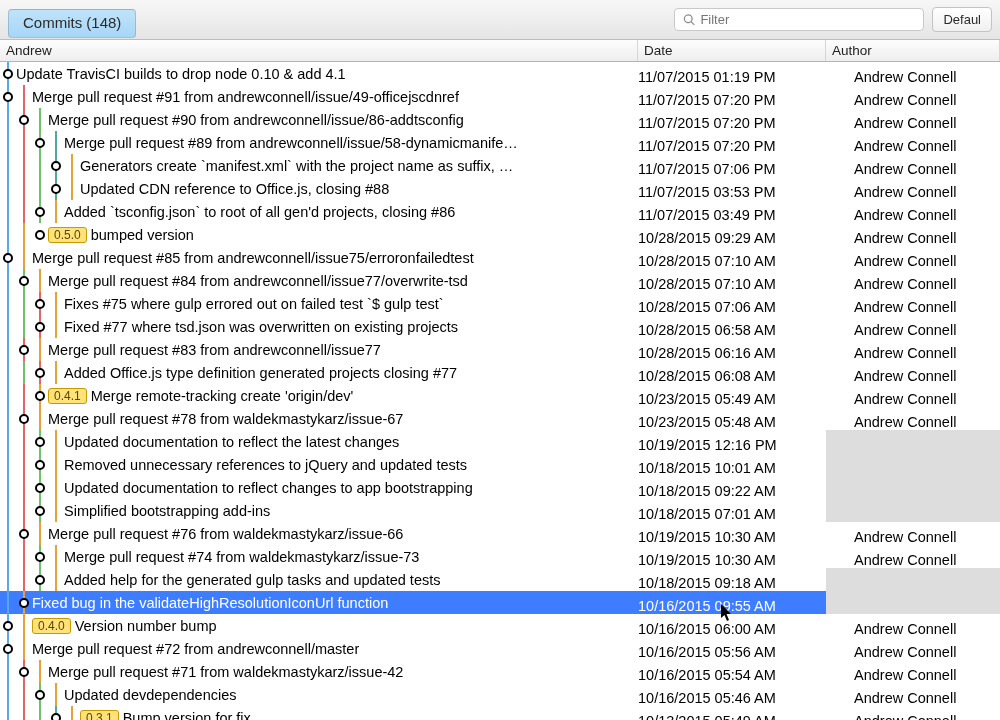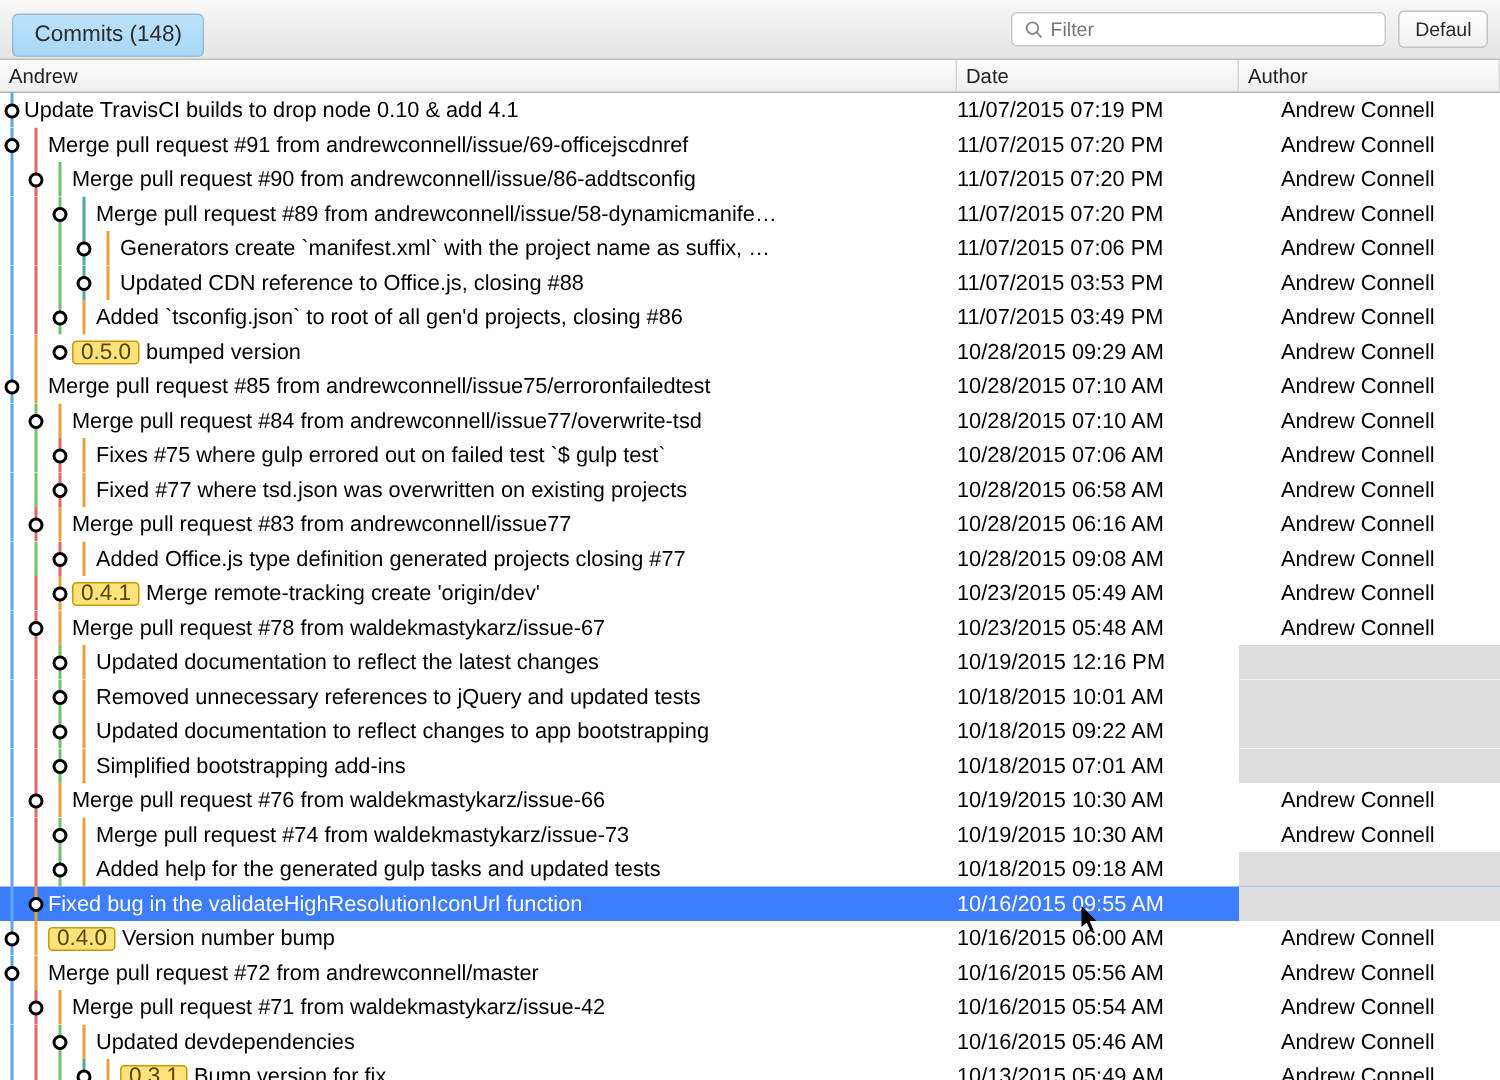"Update TravisCI builds to drop" .row { align-items: center -> flex-end }
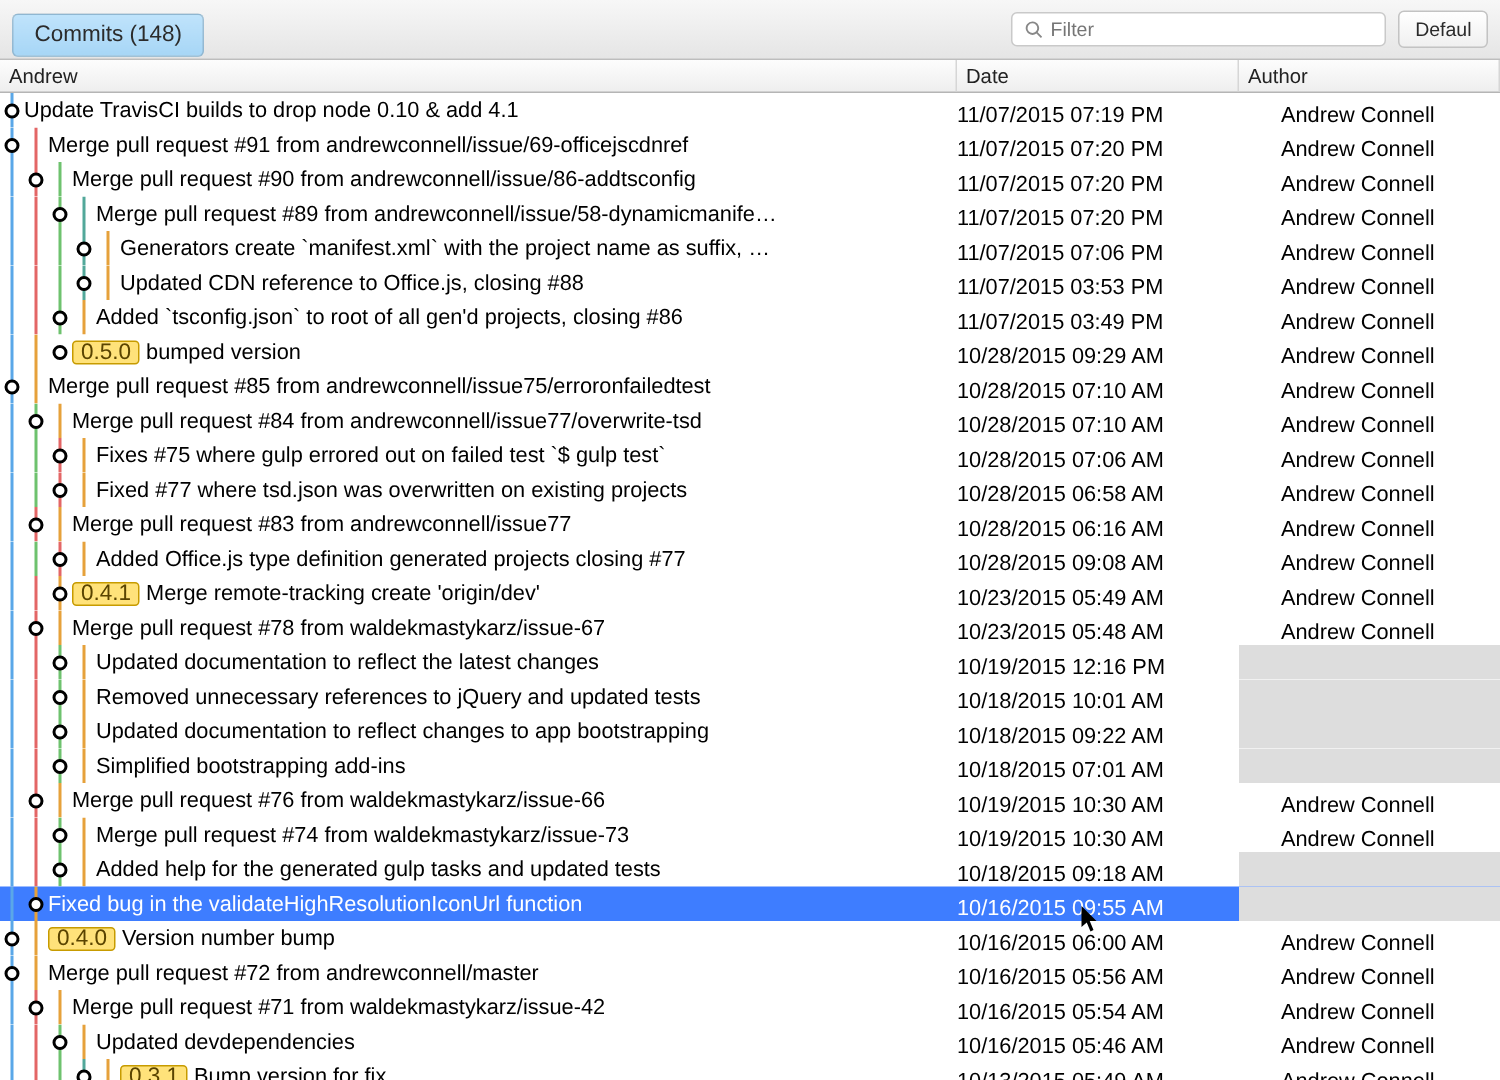"11/07/2015 07:19 PM" div.cell-date { text: 07:19 -> 01:19 }
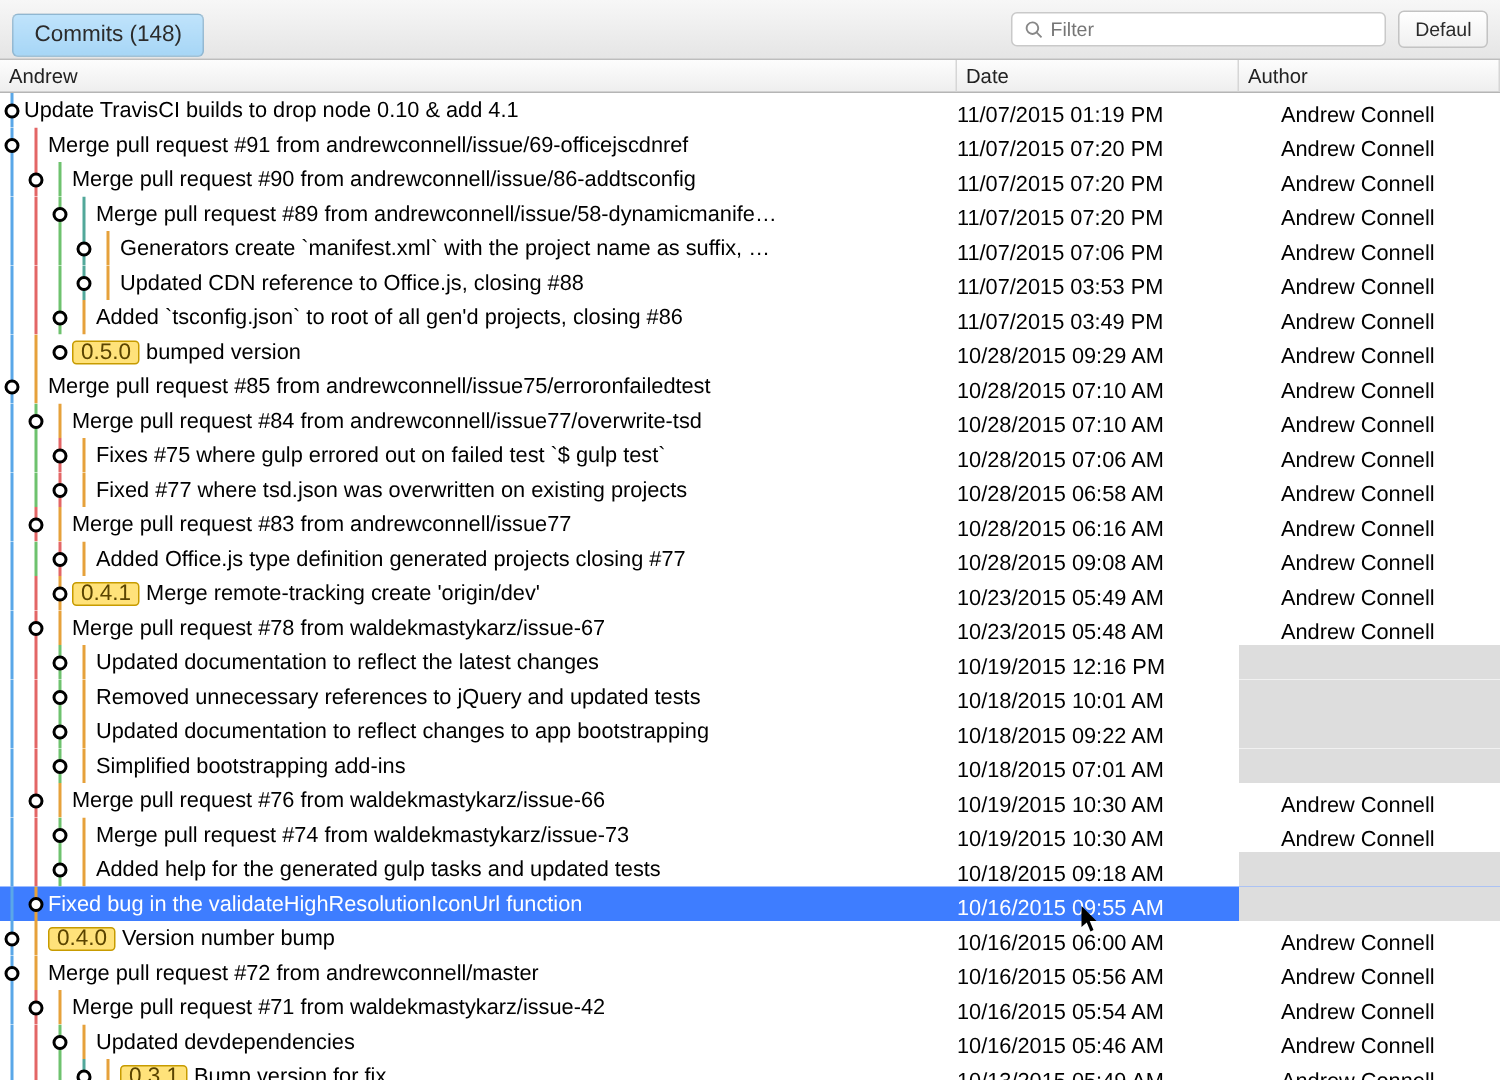"Merge pull request #91 from" span.msg-text { text: andrewconnell/issue/69-officejscdnref -> andrewconnell/issue/49-officejscdnref }
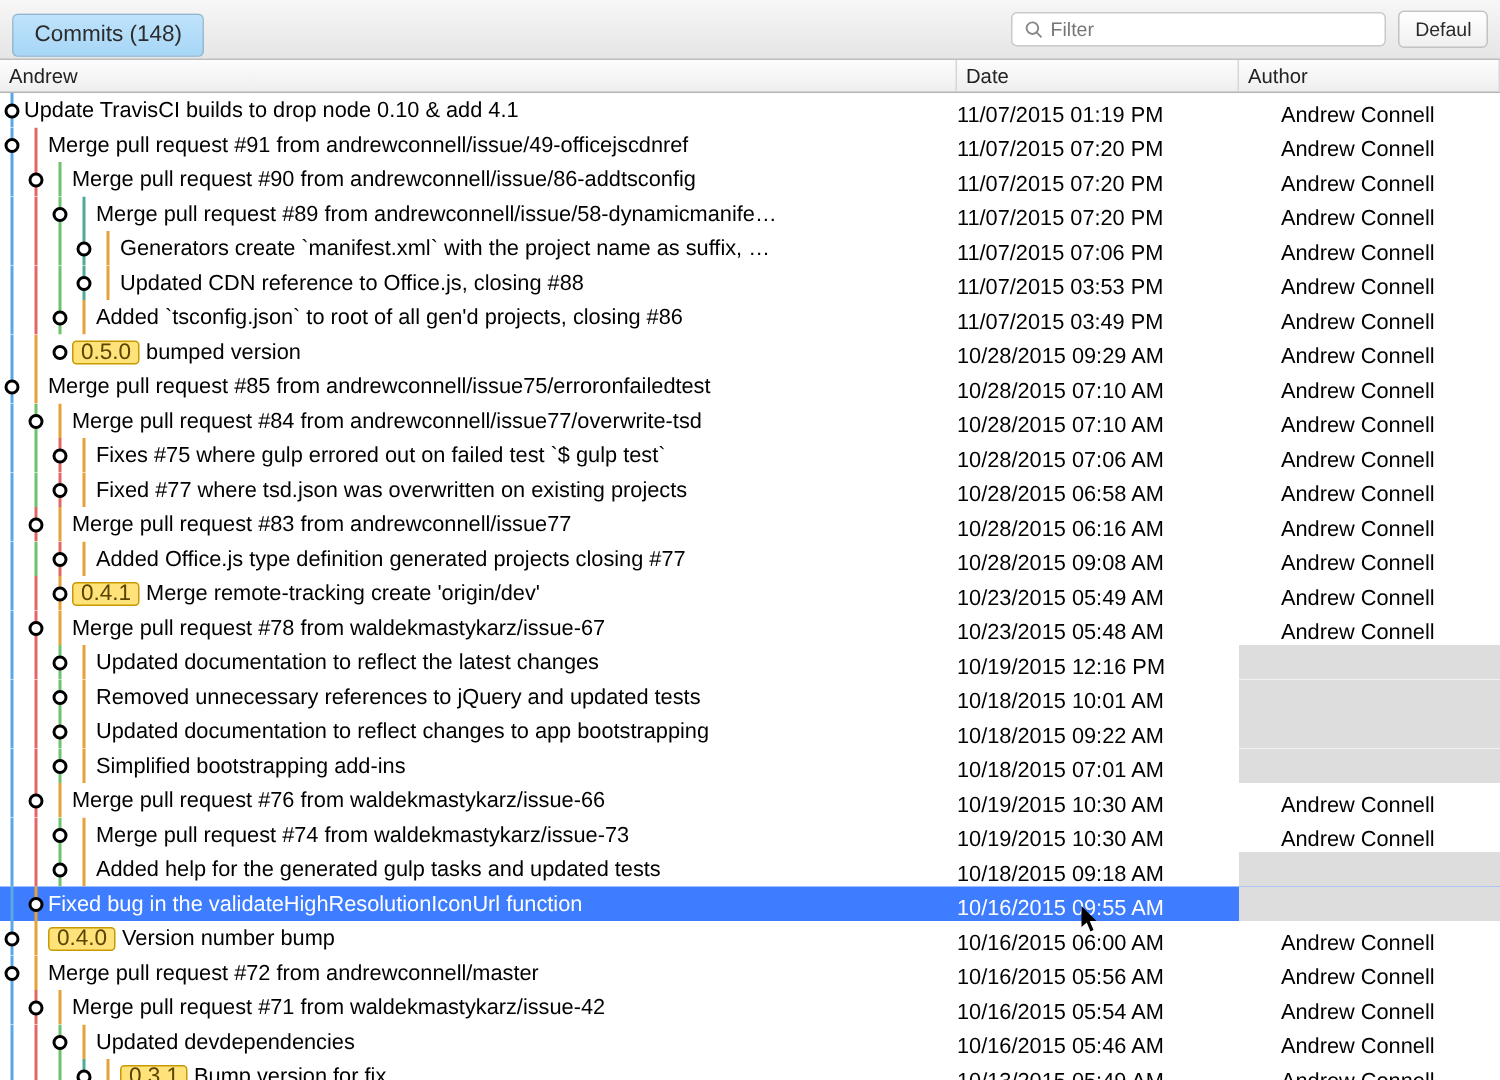"0.5.0" .tag-badge { font-size: 15px -> 12px }
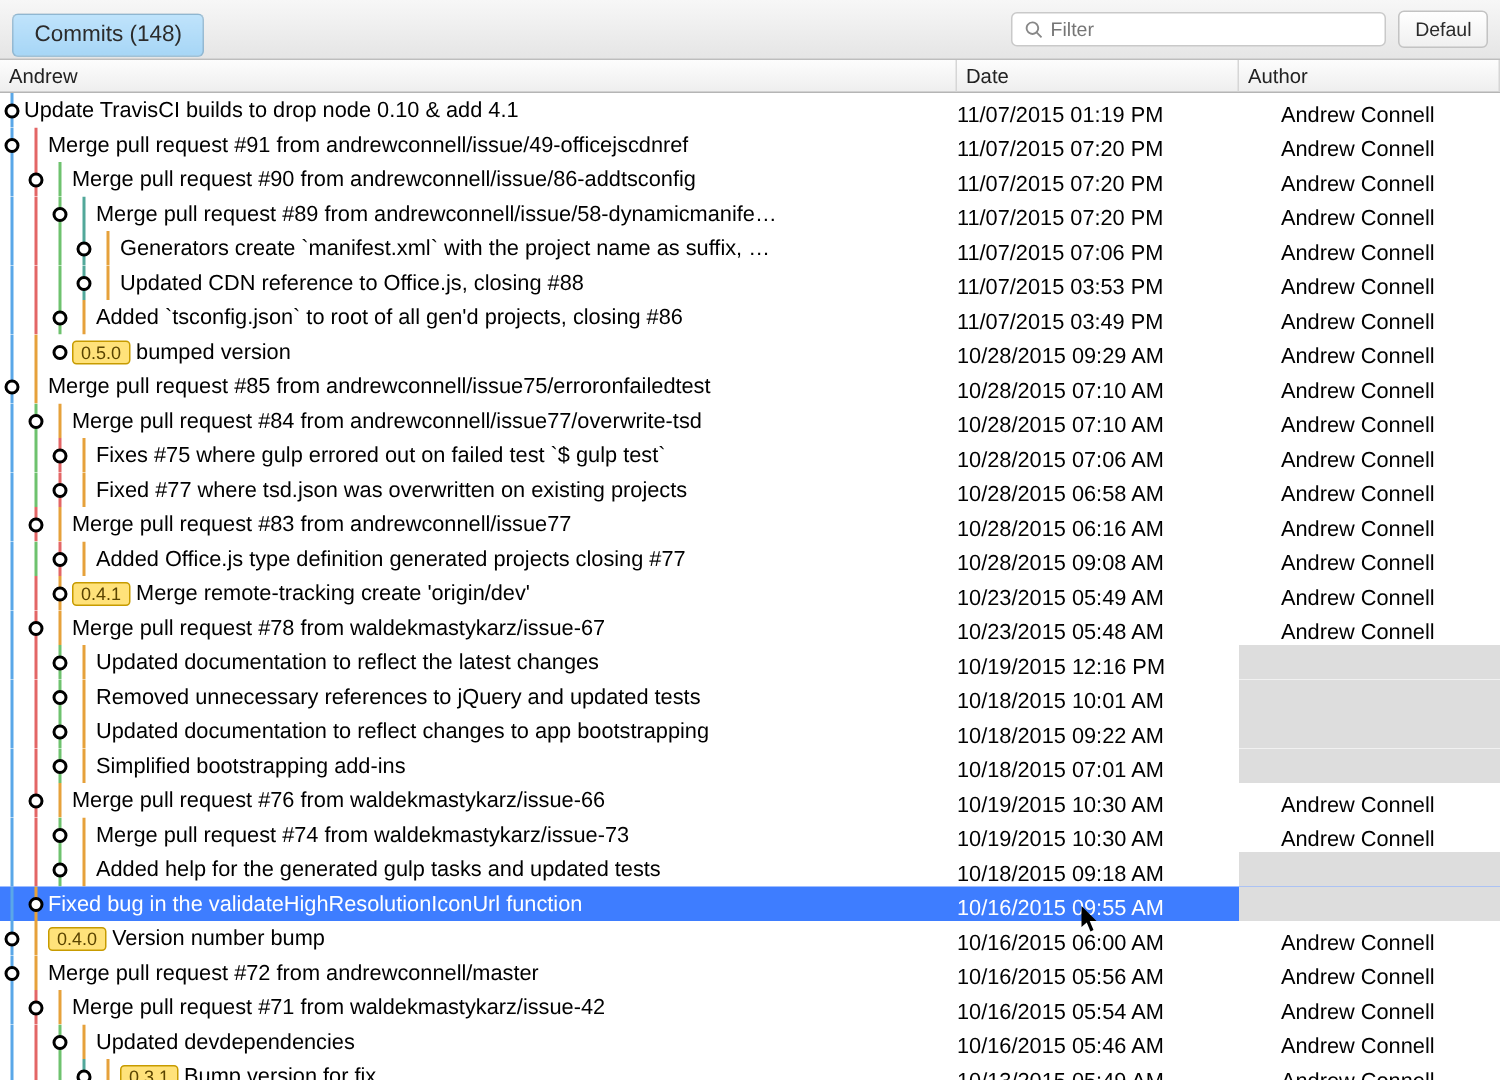"10/28/2015 09:08 AM" div.cell-date { text: 09:08 -> 06:08 }
